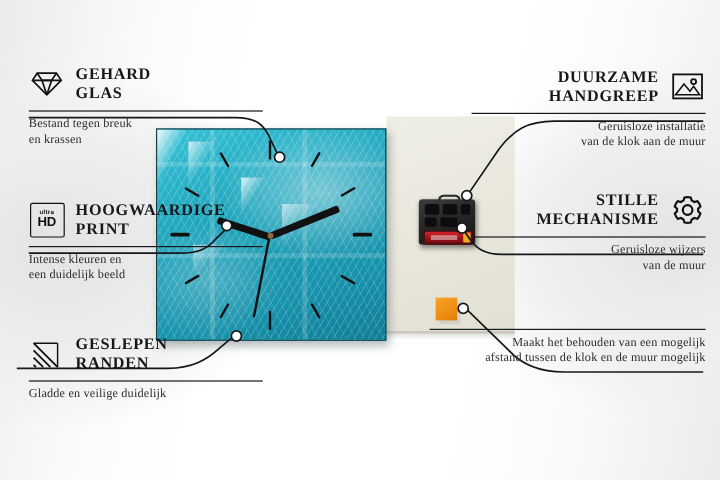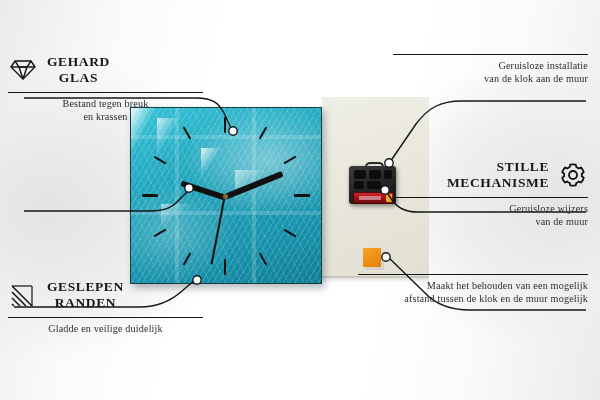"GEHARD" .feature.left { left: 8px -> 24px; text-align: center -> left }
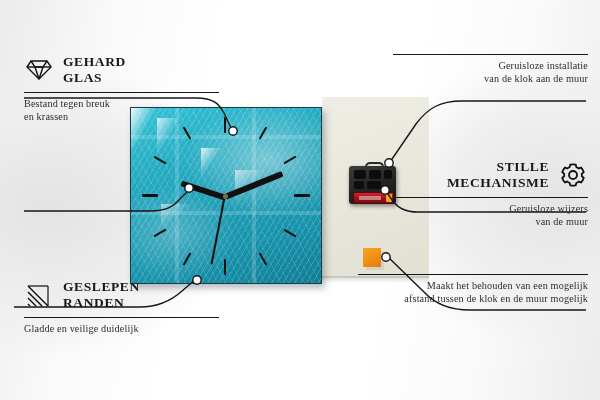"DUURZAME" div.fhead { html: none -> <div> <span> <svg> <rect></rect> <path></path> <circle></circle> </svg> </span> <span> <span>DUURZAME</span><br> <span>HANDGREEP</span> </span> </div> }
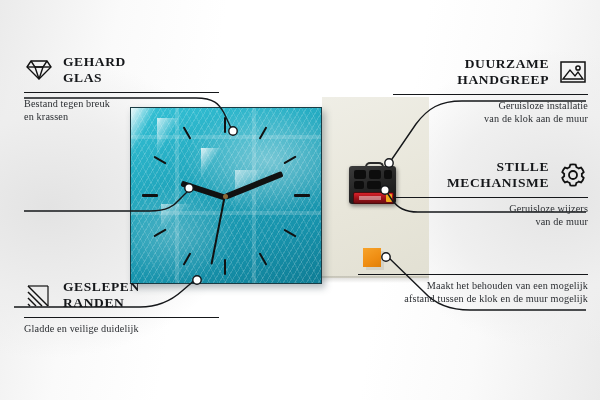"HD" div.feature { html: none -> <div> <div> <span> <span> <span>ultra</span> <span>HD</span> </span> </span> <span> <span>HOOGWAARDIGE</span><br> <span>PRINT</span> </span> </div> <div></div> <div> <span>Intense kleuren en</span><br> <span>een duidelijk beeld</span> </div> </div> }
